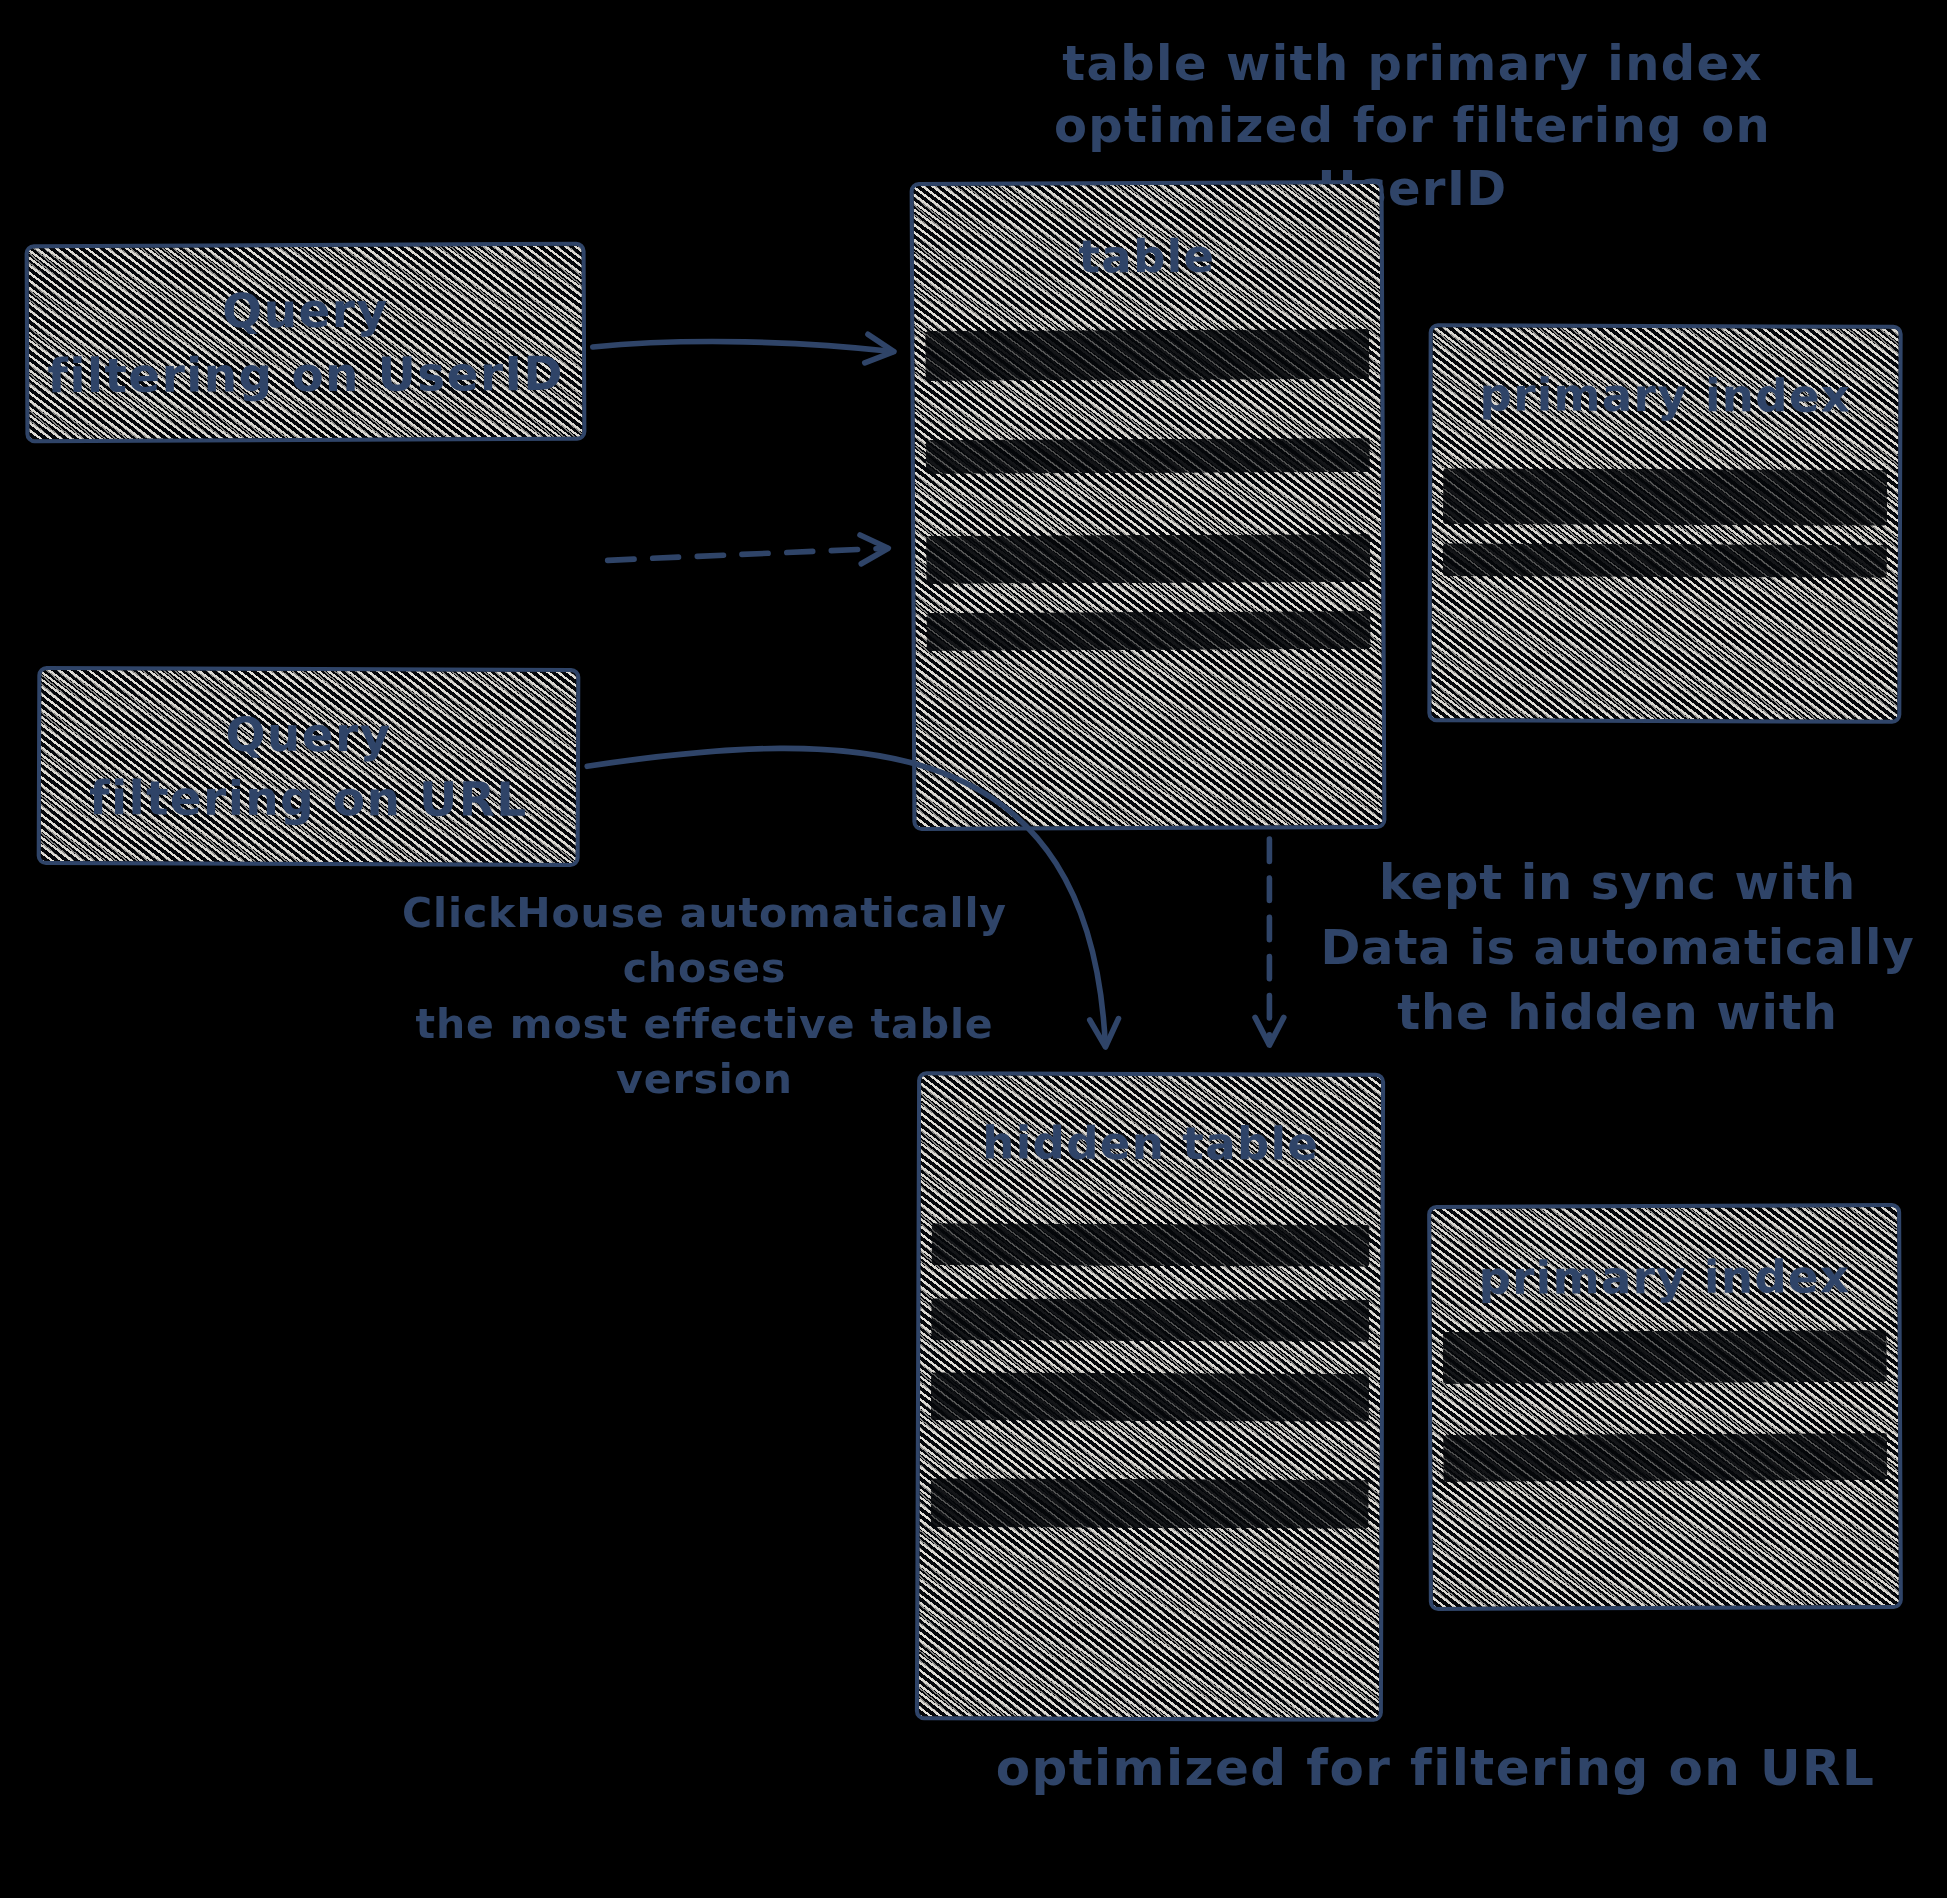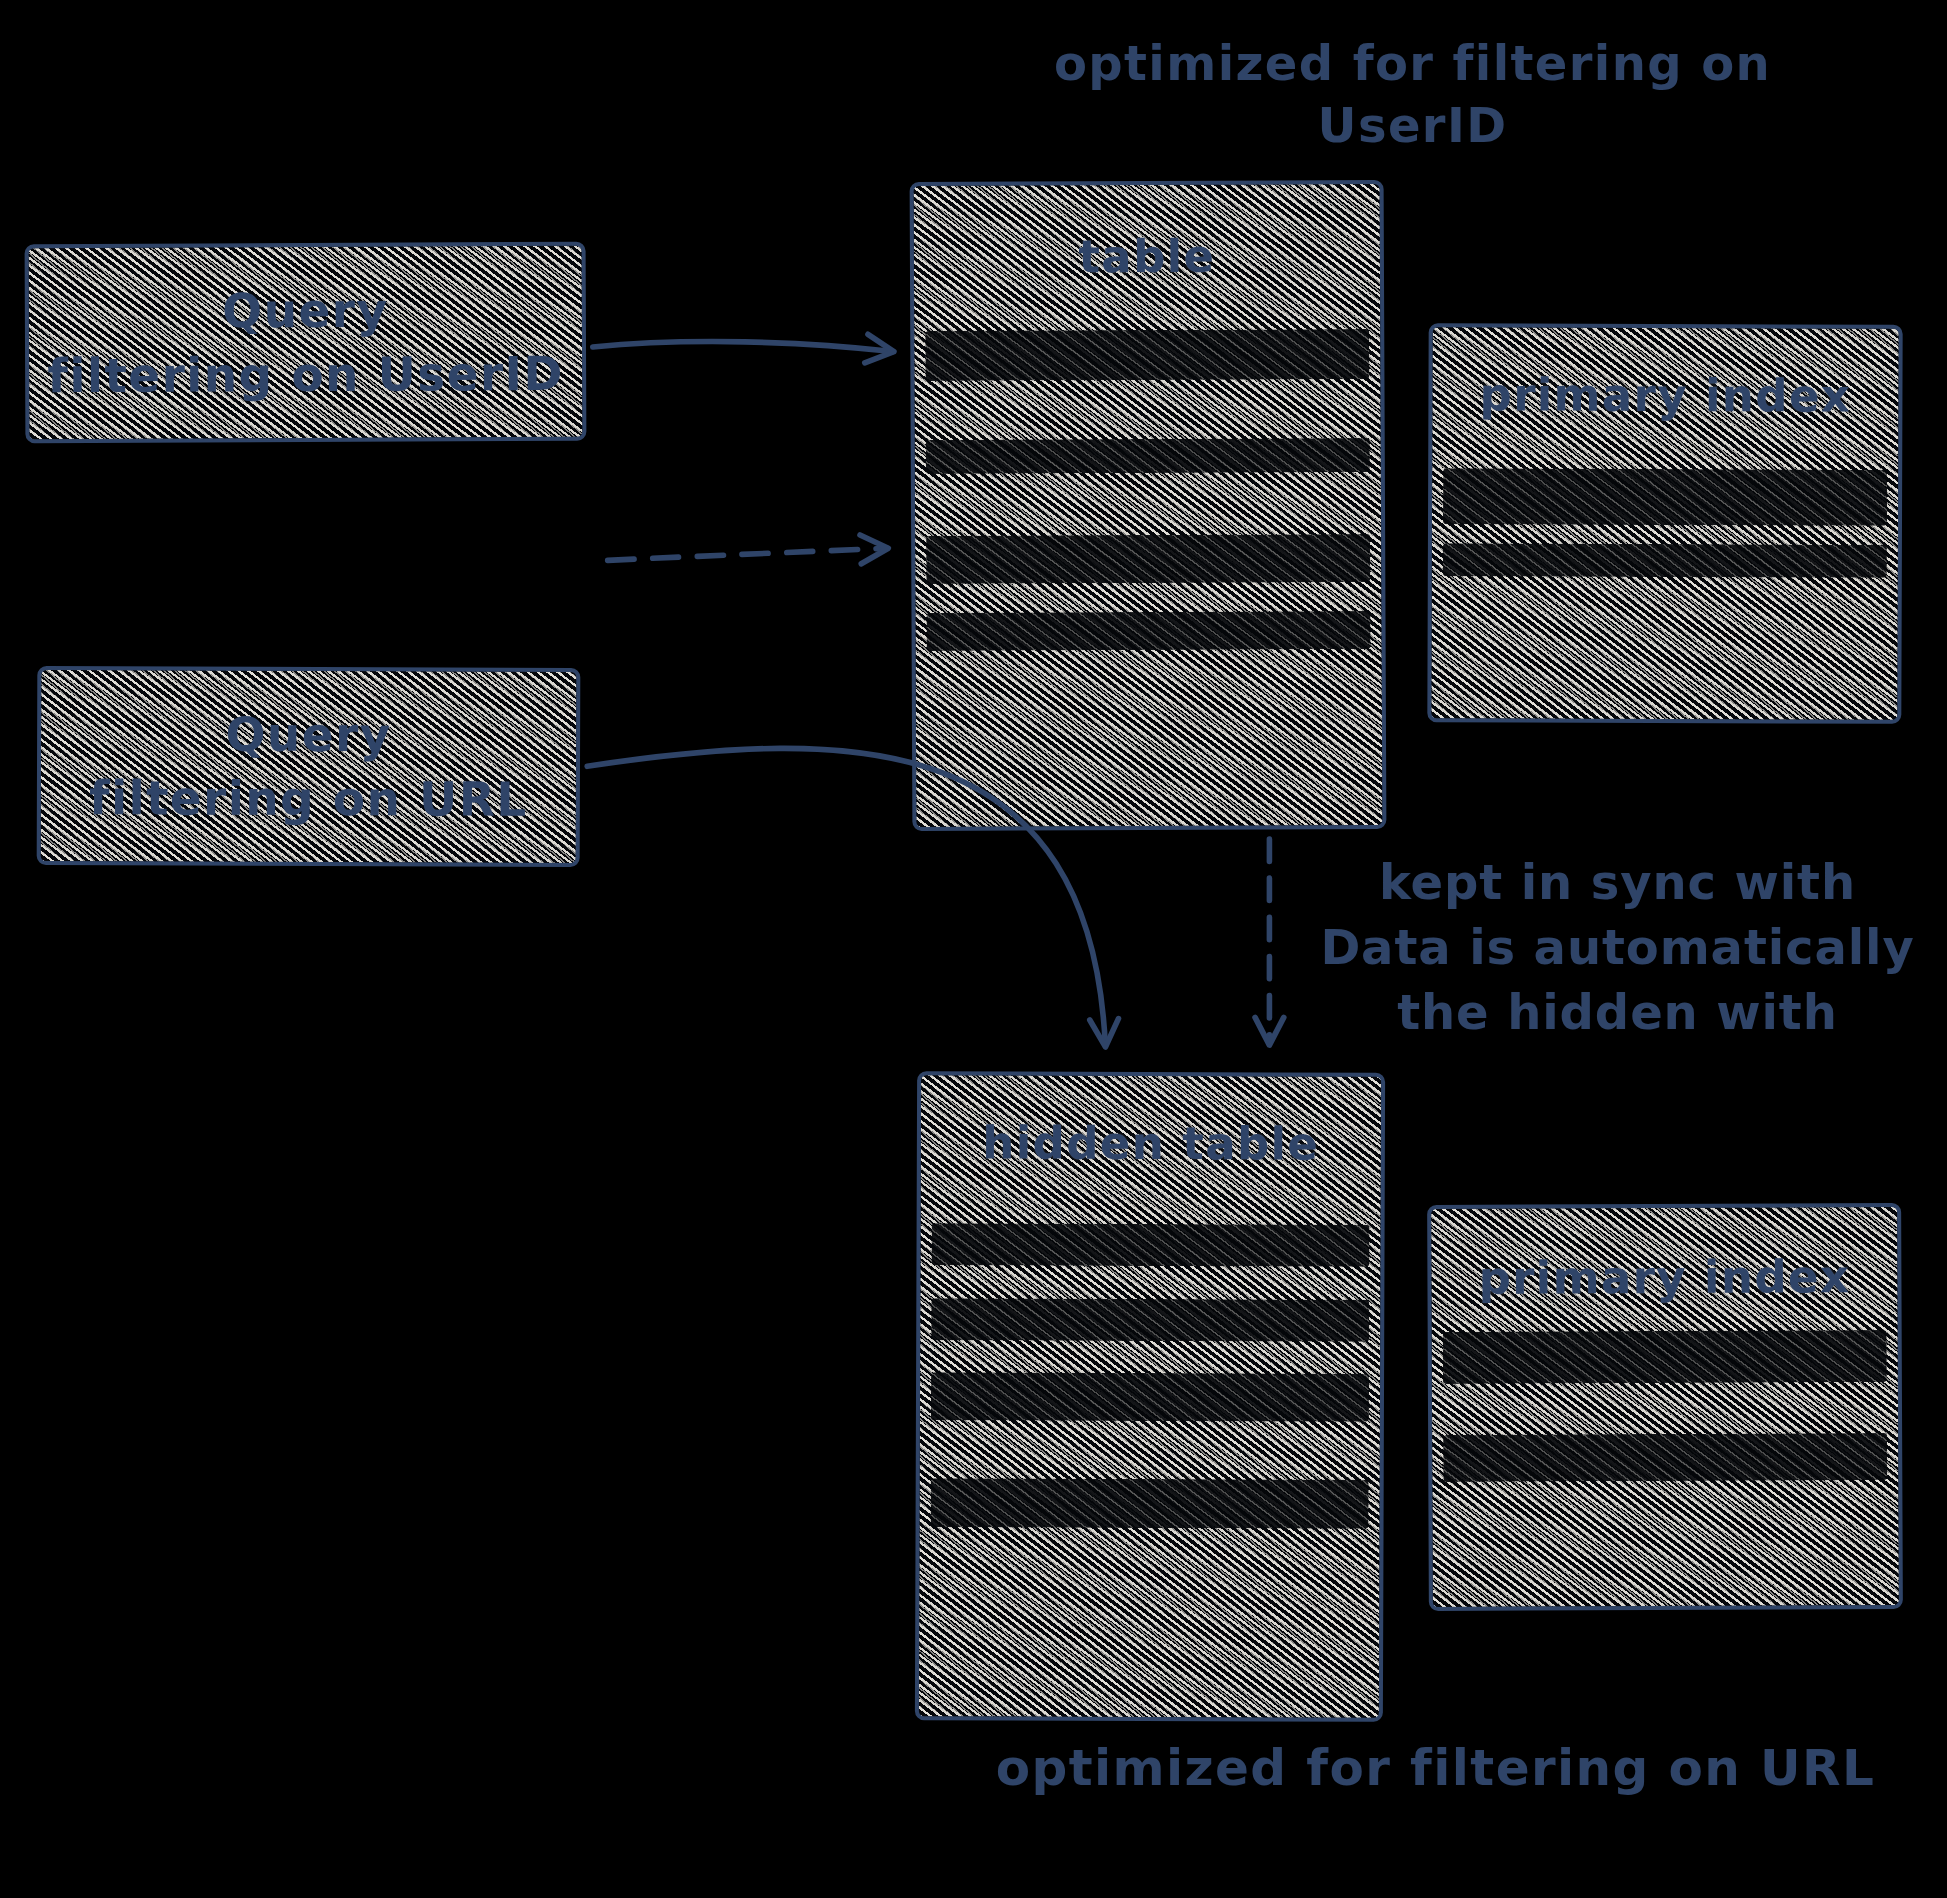"table with primary index" div { html: none -> <div>table with primary index</div> }
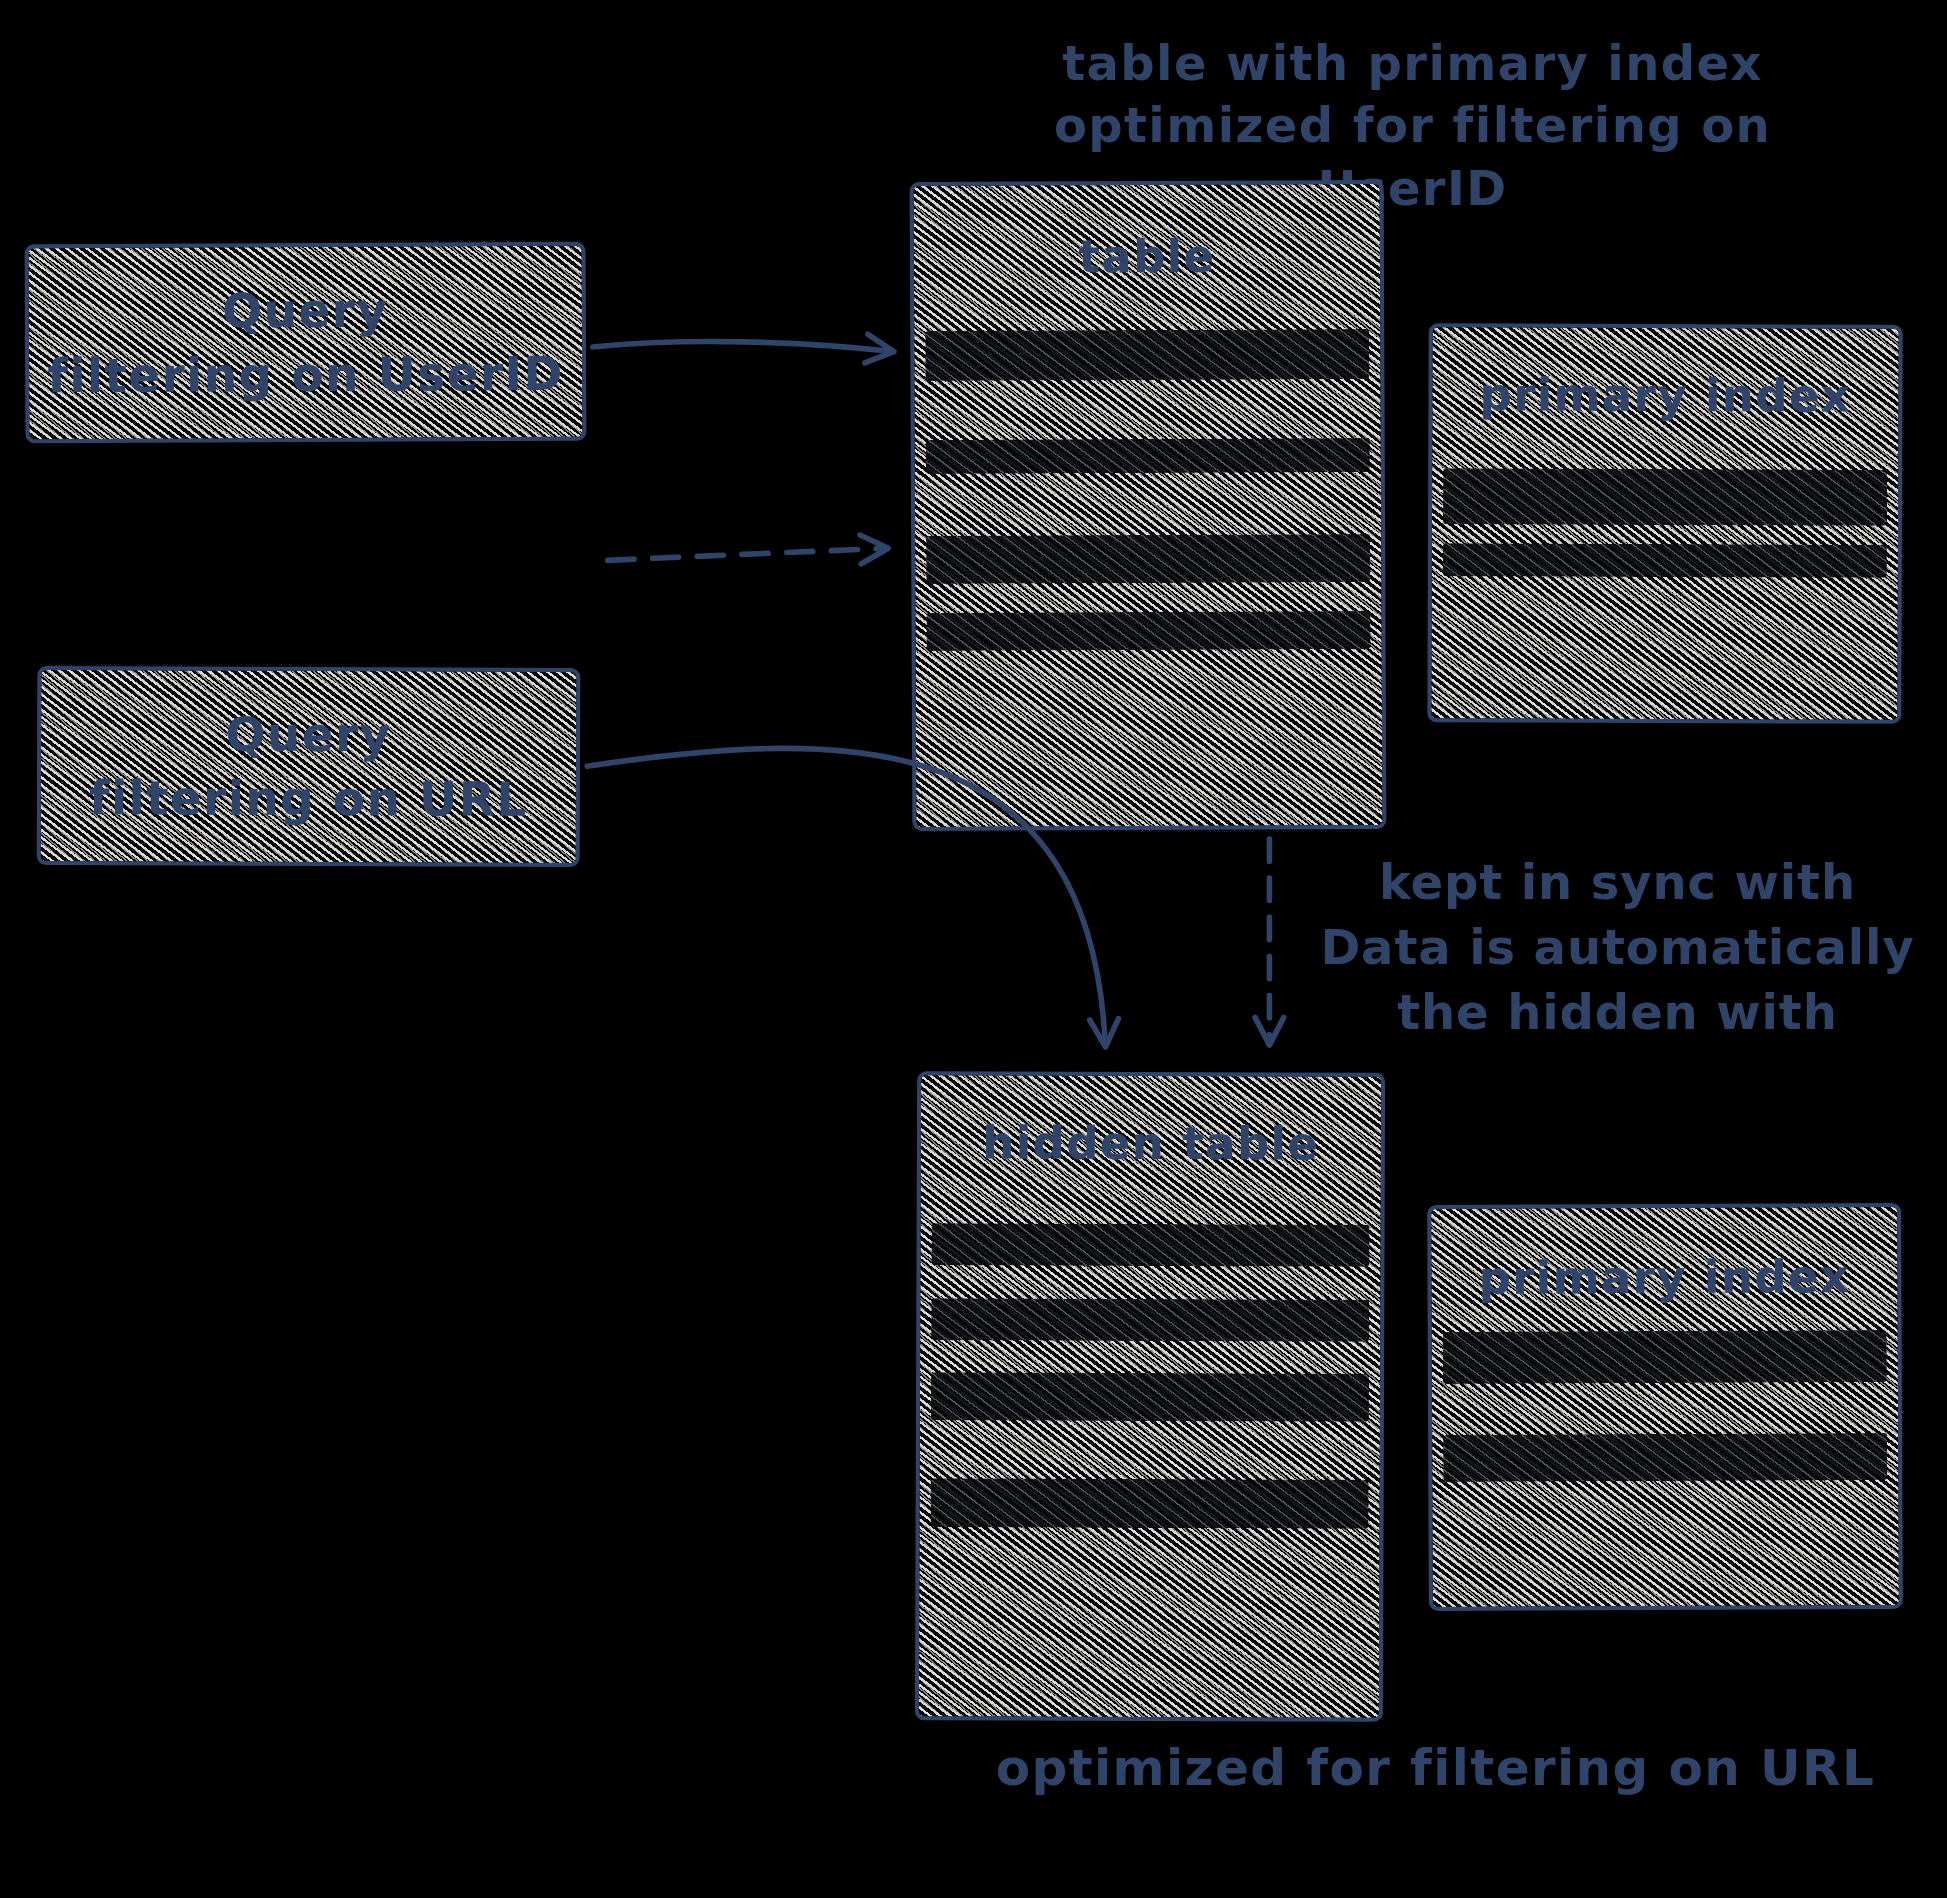"ClickHouse automatically choses" div.note { html: none -> <div> <div>ClickHouse automatically choses</div> <div>the most effective table version</div> </div> }
